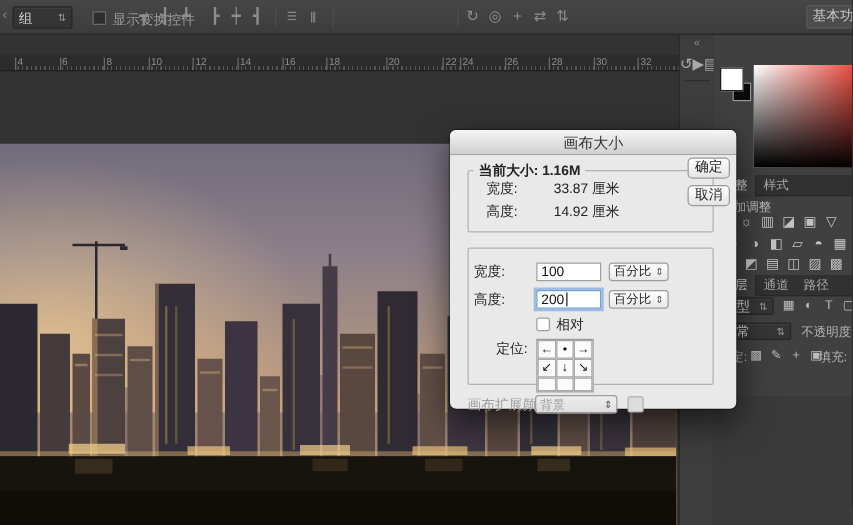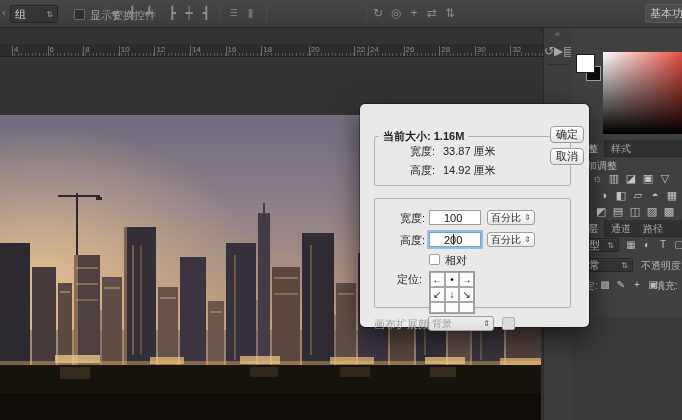"画布大小" div { html: none -> <div>画布大小</div> }
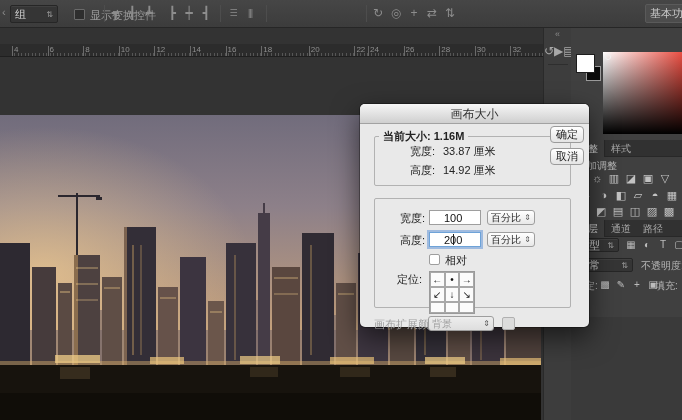"宽度:" .dlabel { text-align: right -> left }
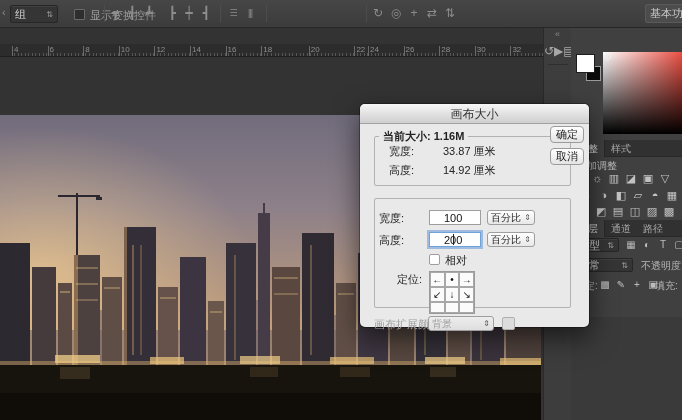"100" .dlg-input { padding: 0 14px -> 0 3px }
